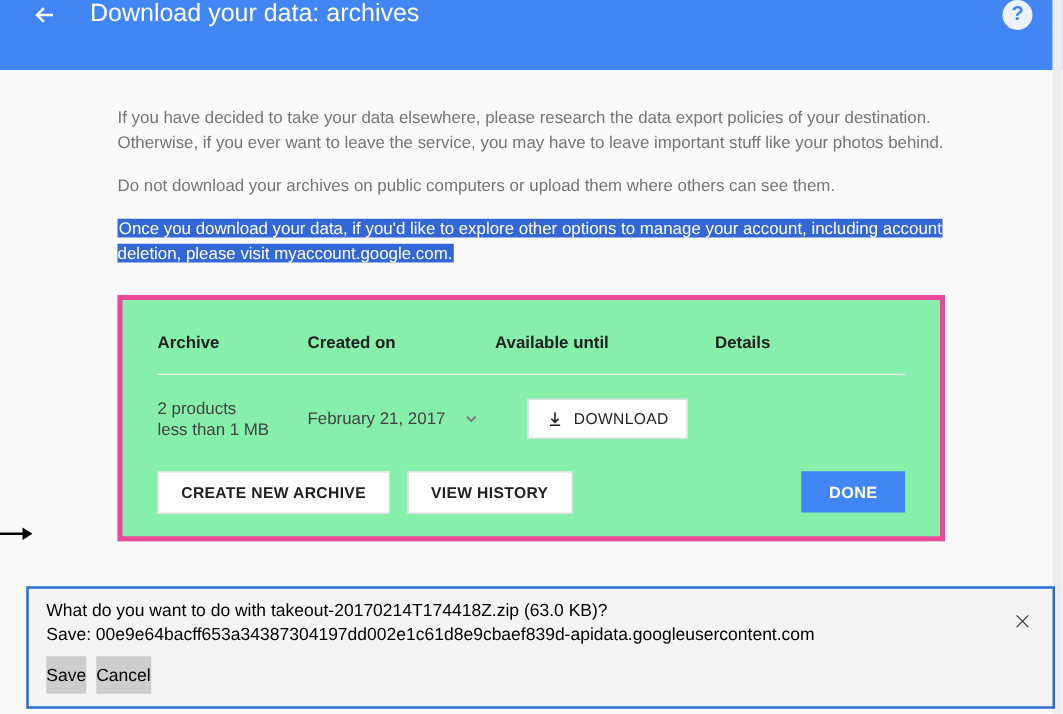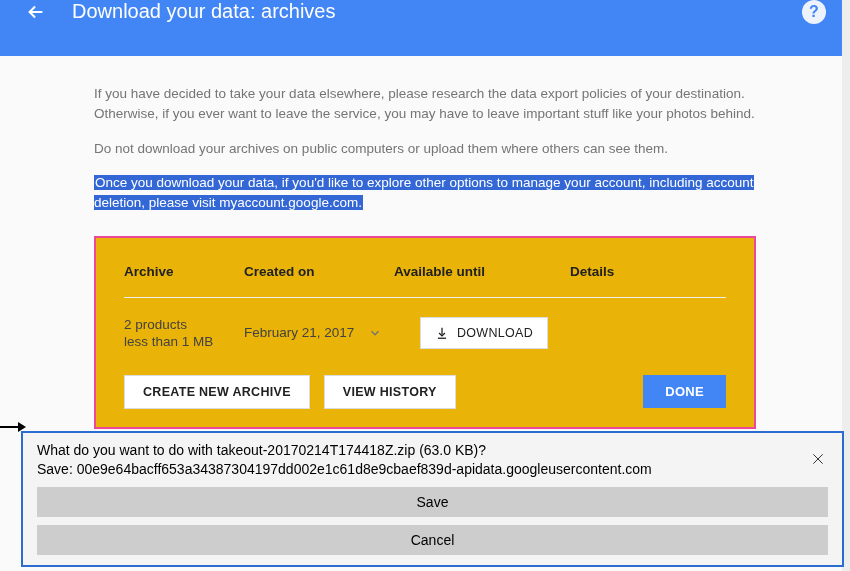"Archive" .card { background: #eab308 -> #86efac; border: 2px solid #ec4899 -> 4px solid #ec4899 }
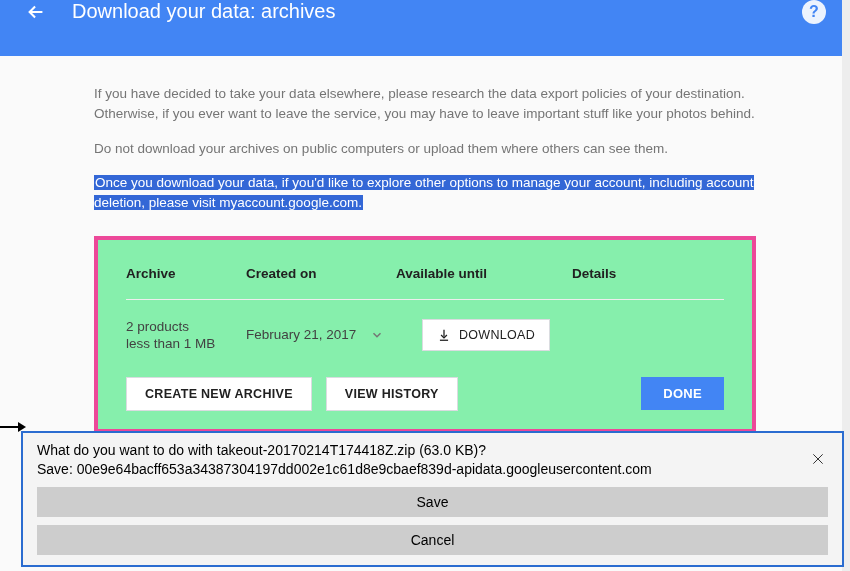"Save" .dialog-btns { flex-direction: column -> row }
